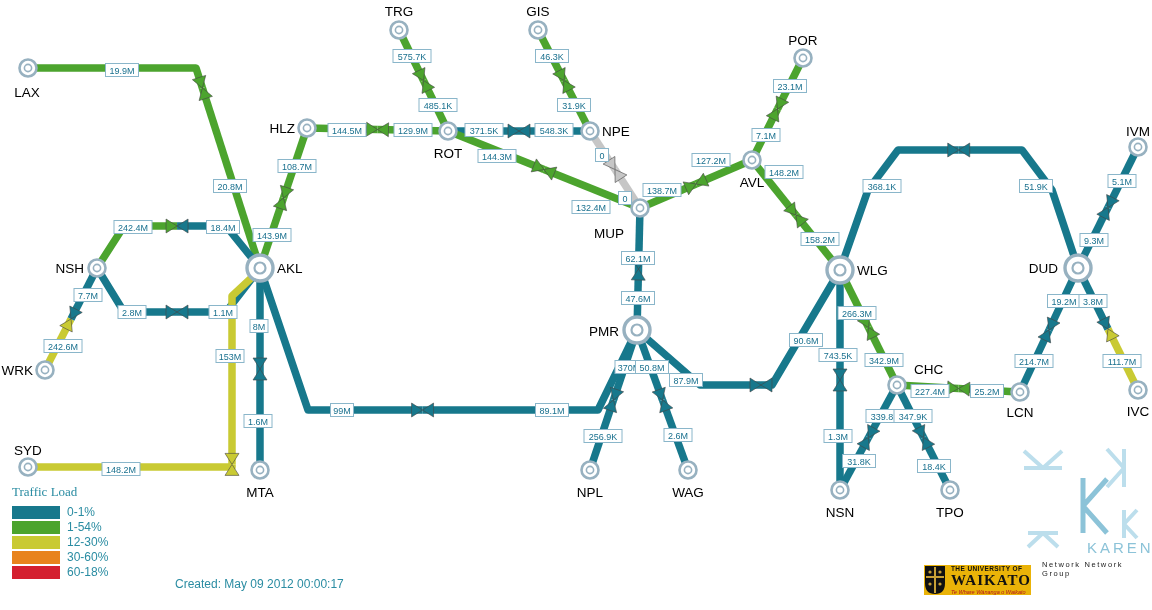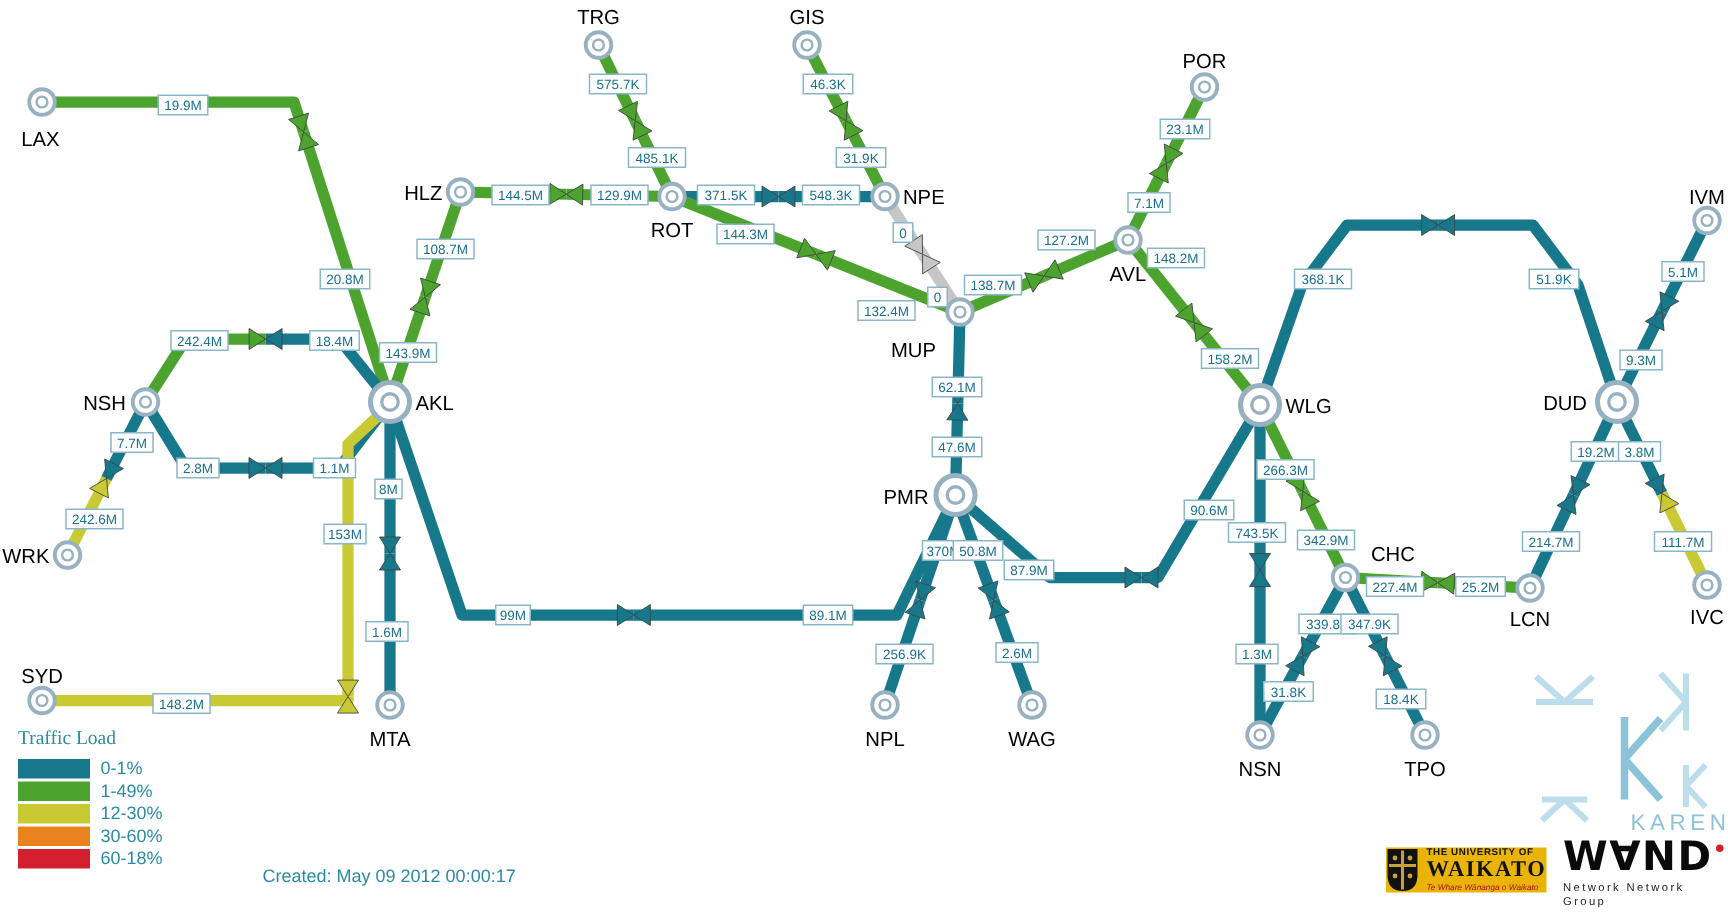"1-49%" span.legend-label { text: 1-49% -> 1-54% }
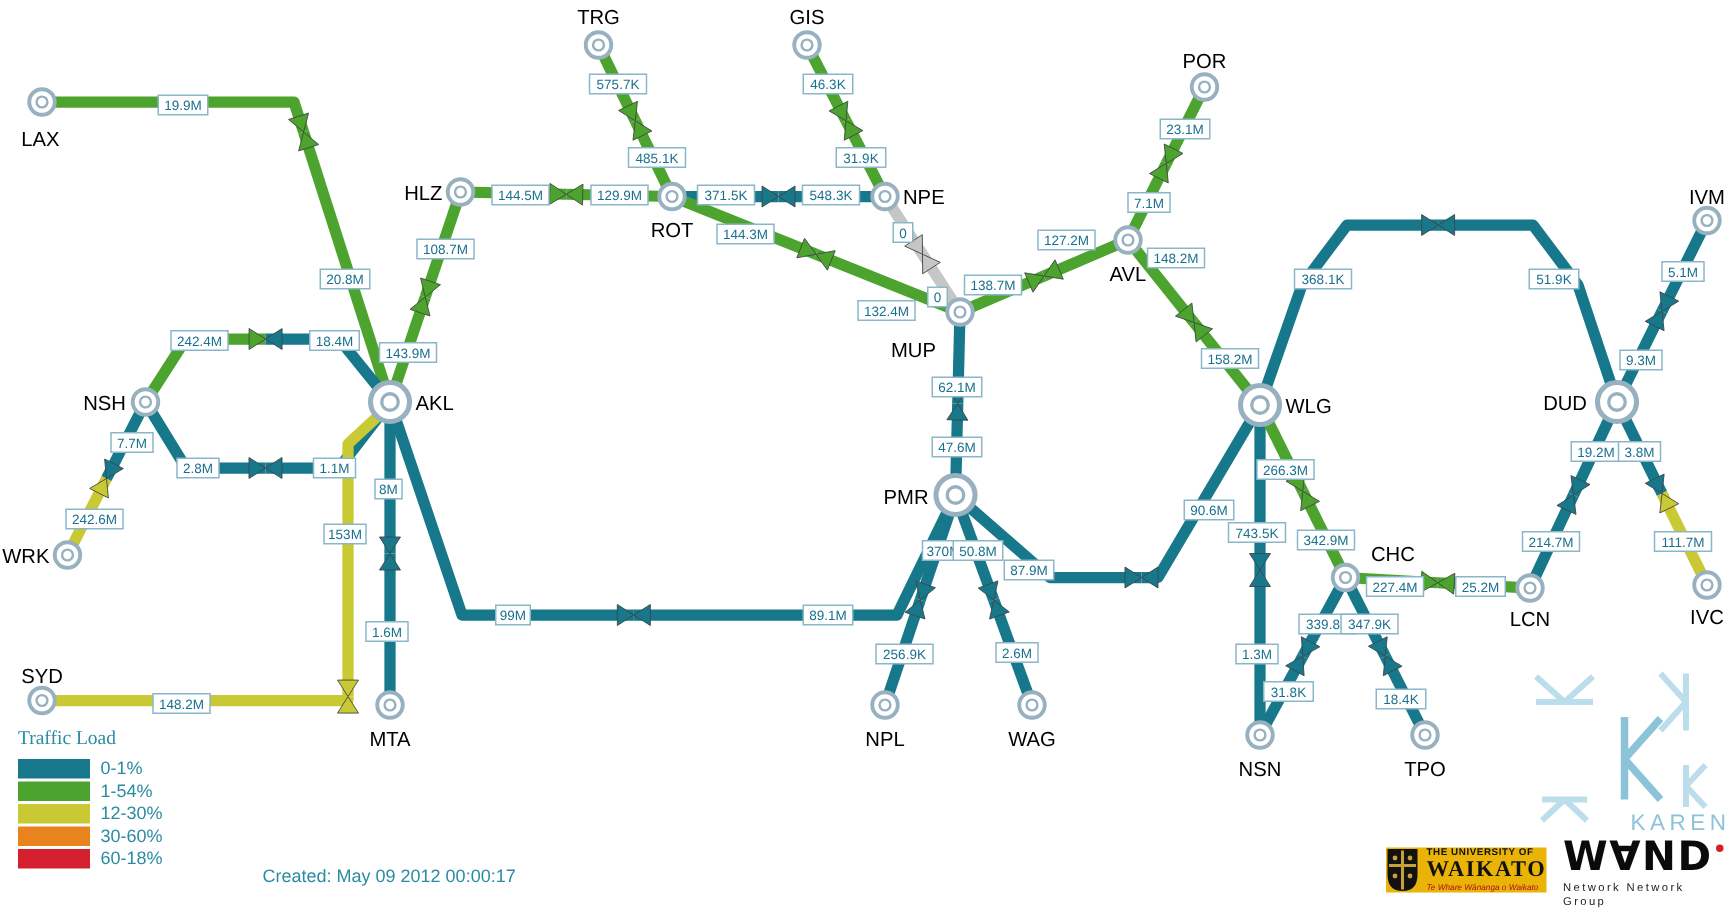"W∀ND" div.wand-word { html: <div>W∀ND</div> -> none }
